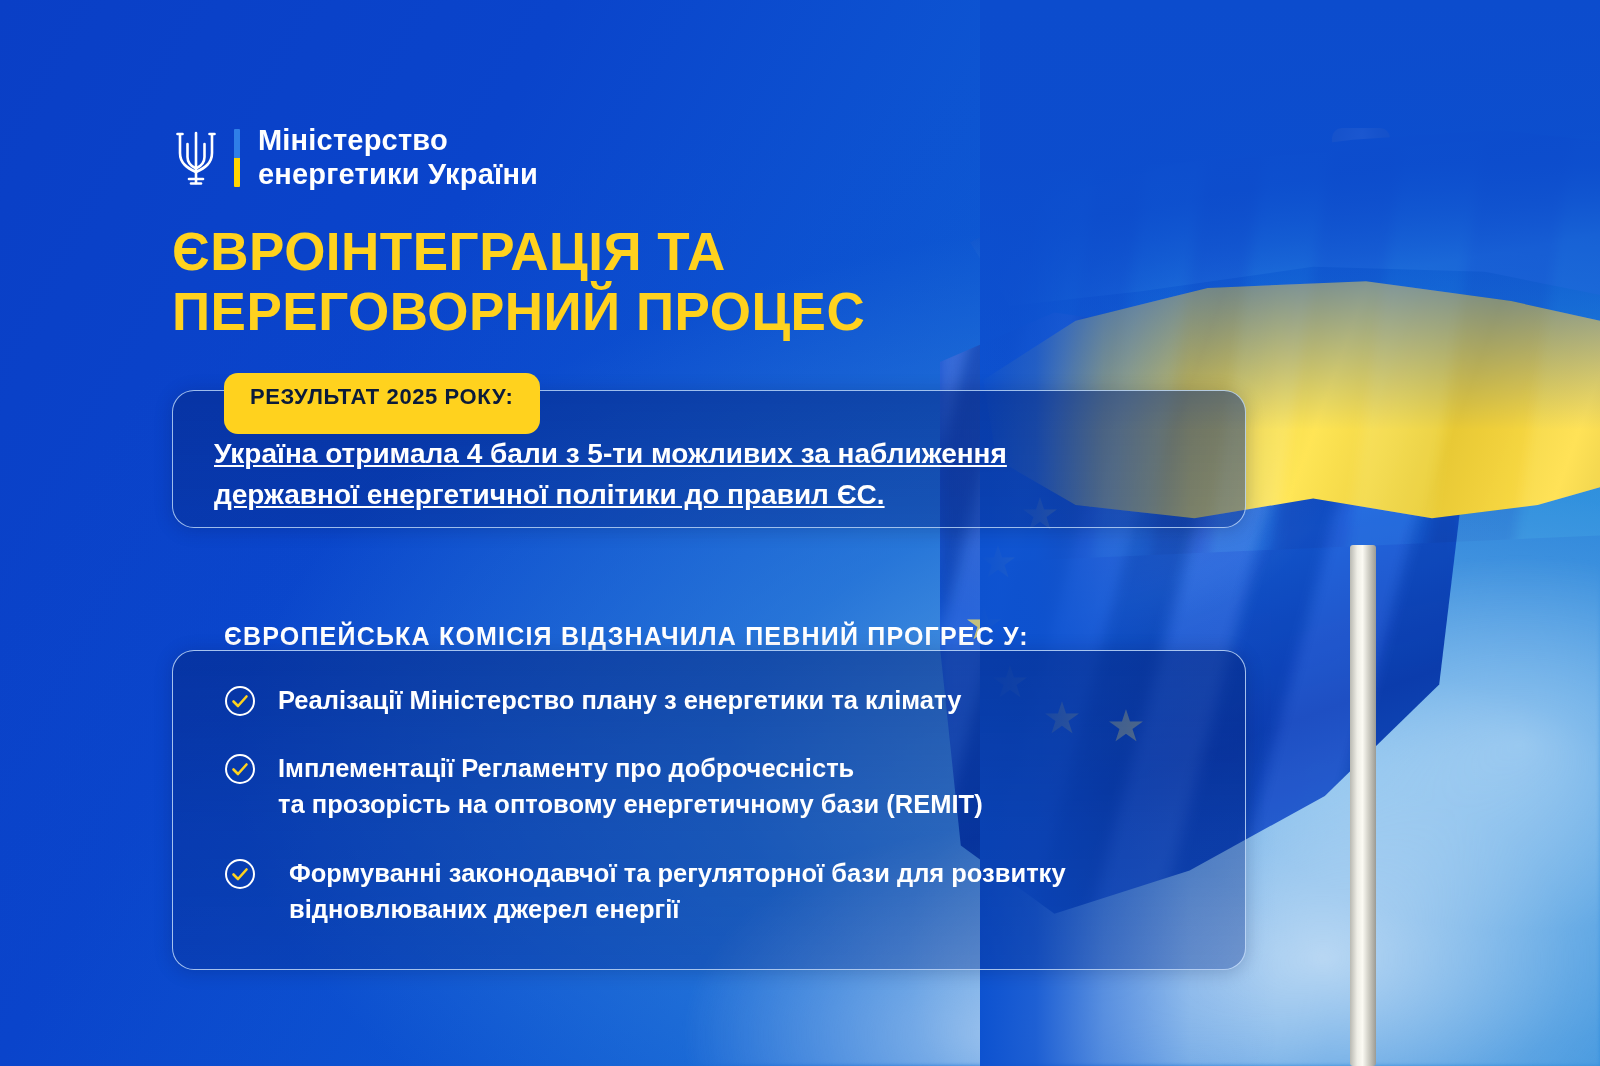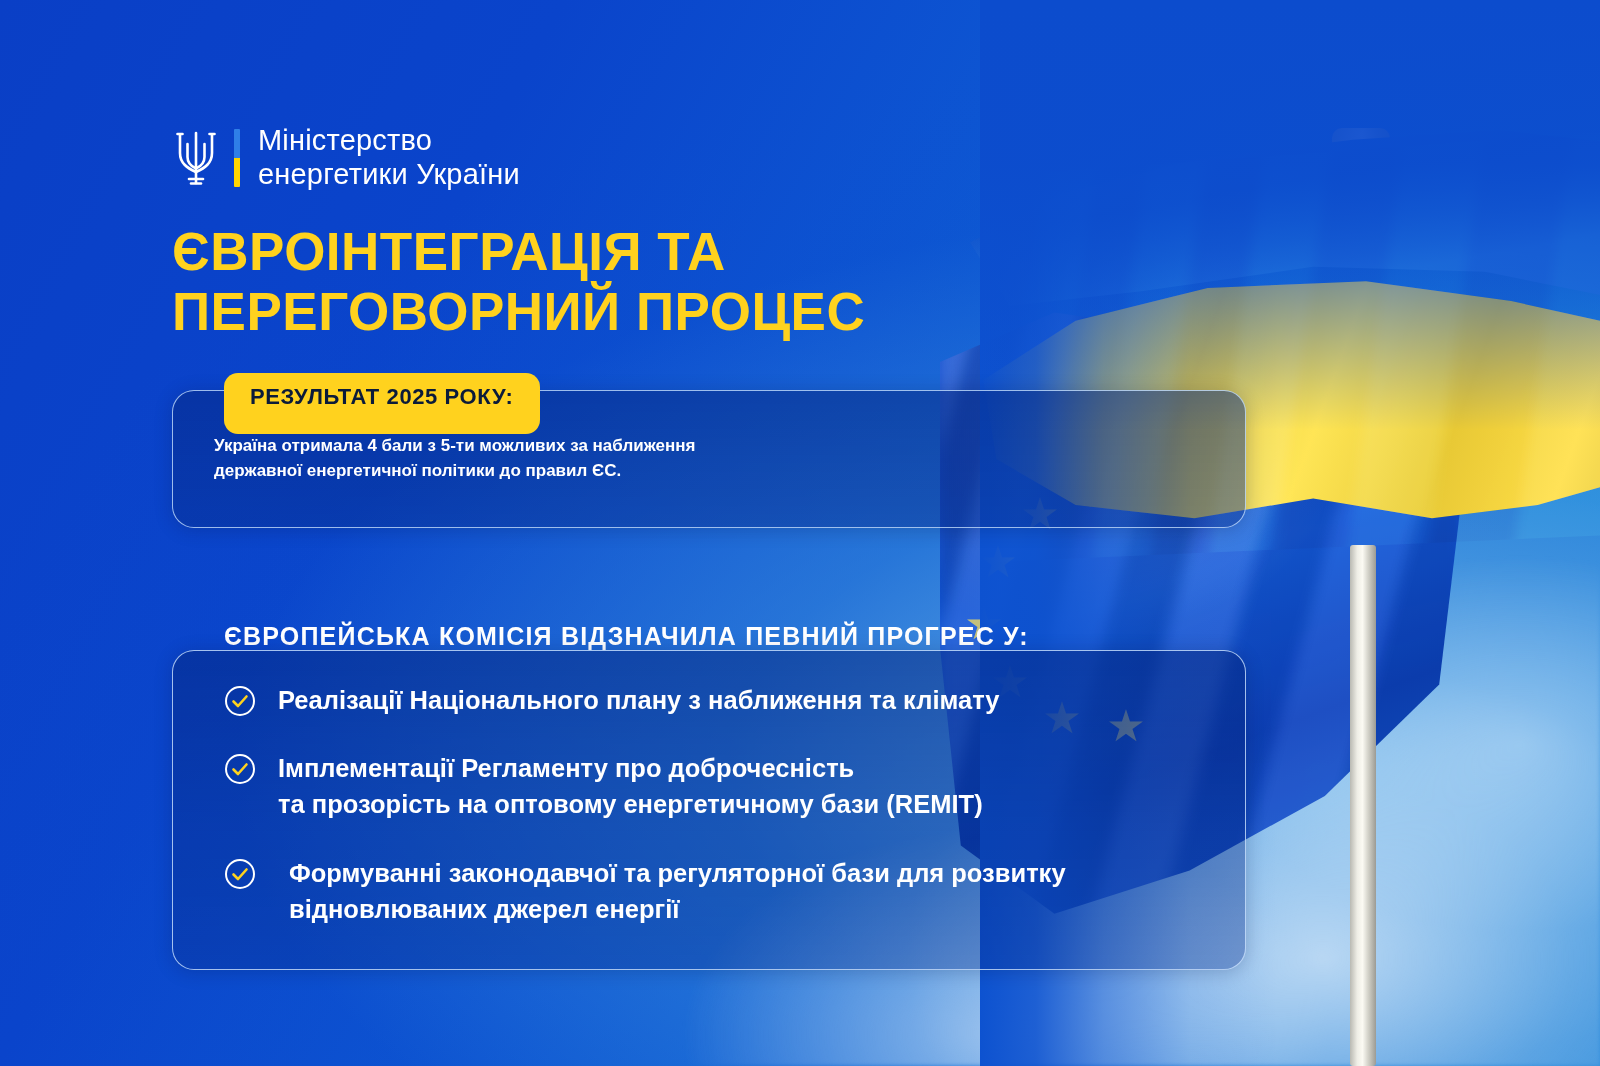"Міністерство" .logo-text { font-weight: 400 -> 700 }
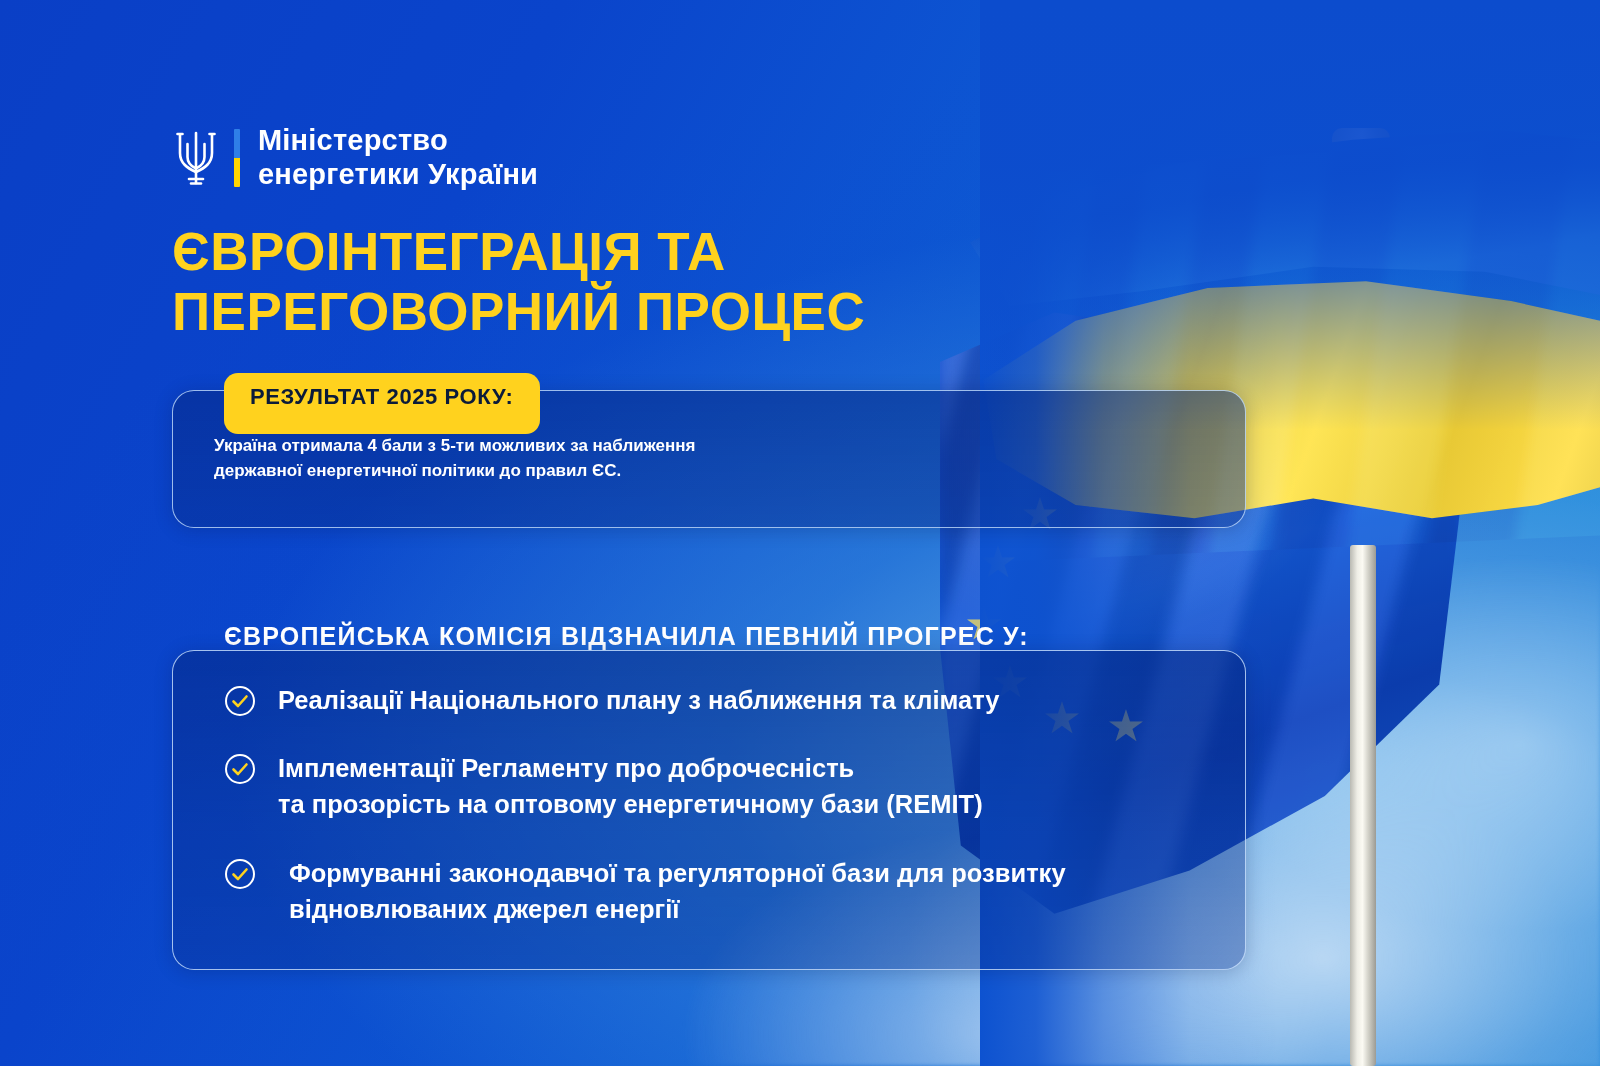"Україна отримала 4 бали з" .result-text { font-size: 17px -> 28px; text-decoration: none -> underline }
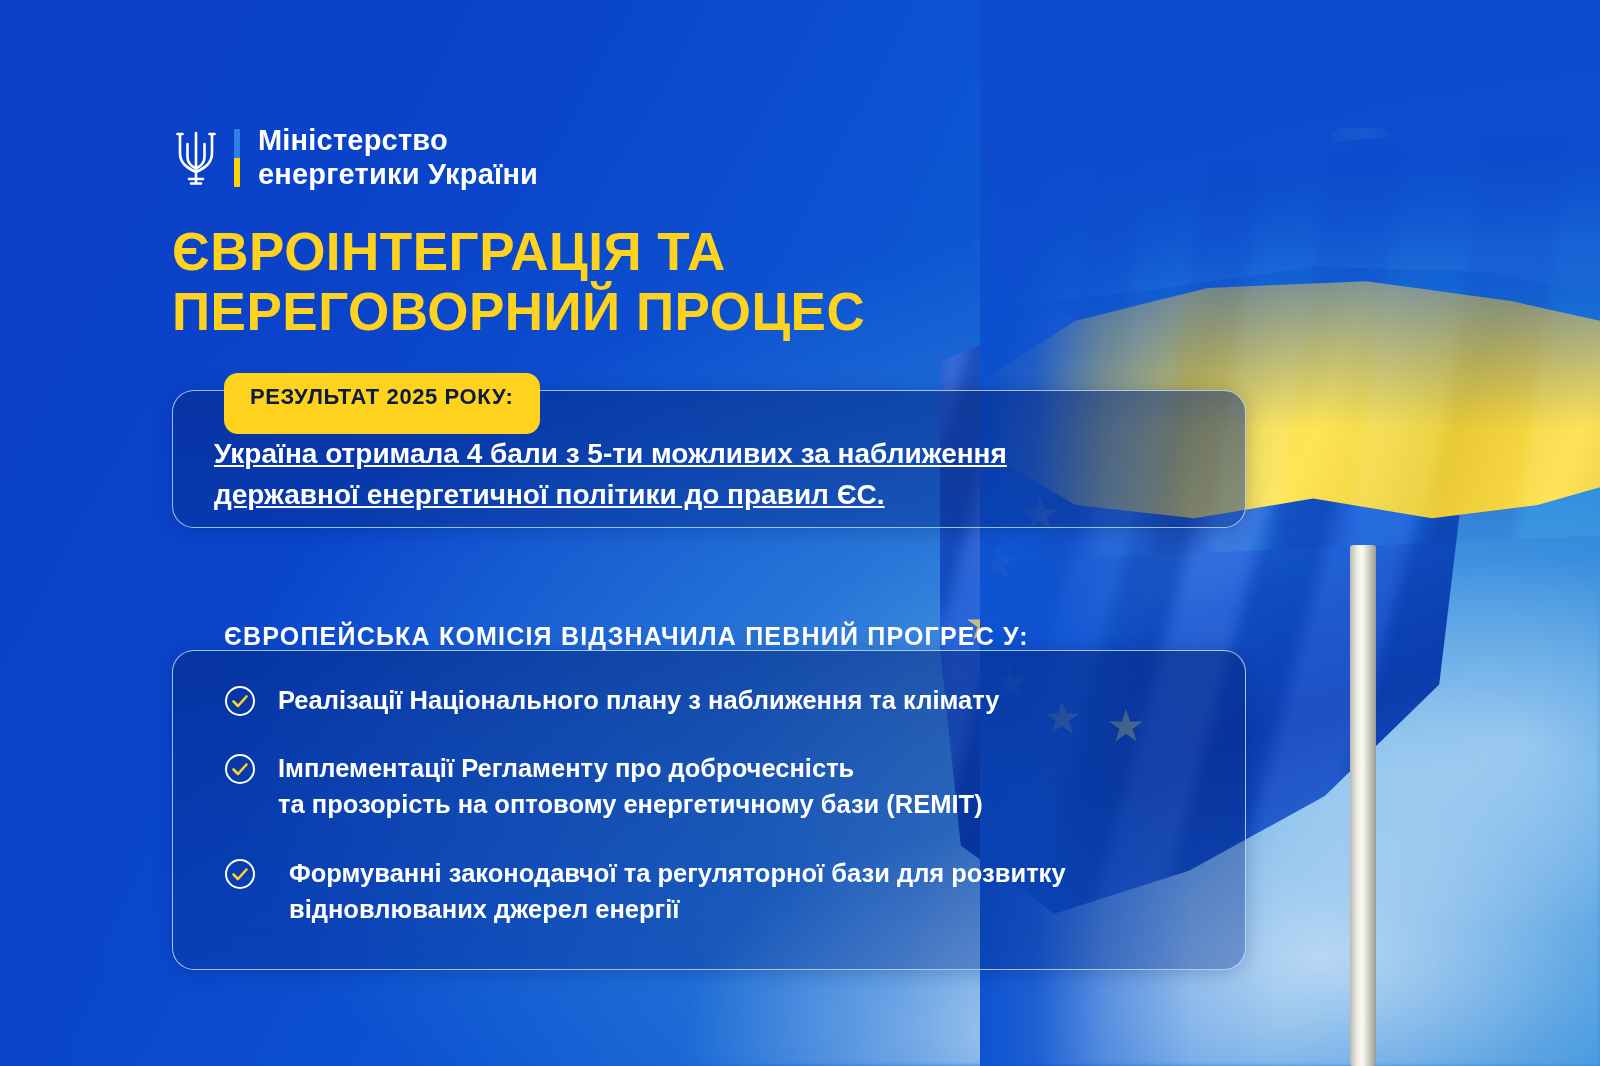"Реалізації Національного плану з" div.bullet-text { text: Національного плану з наближення -> Міністерство плану з енергетики }
